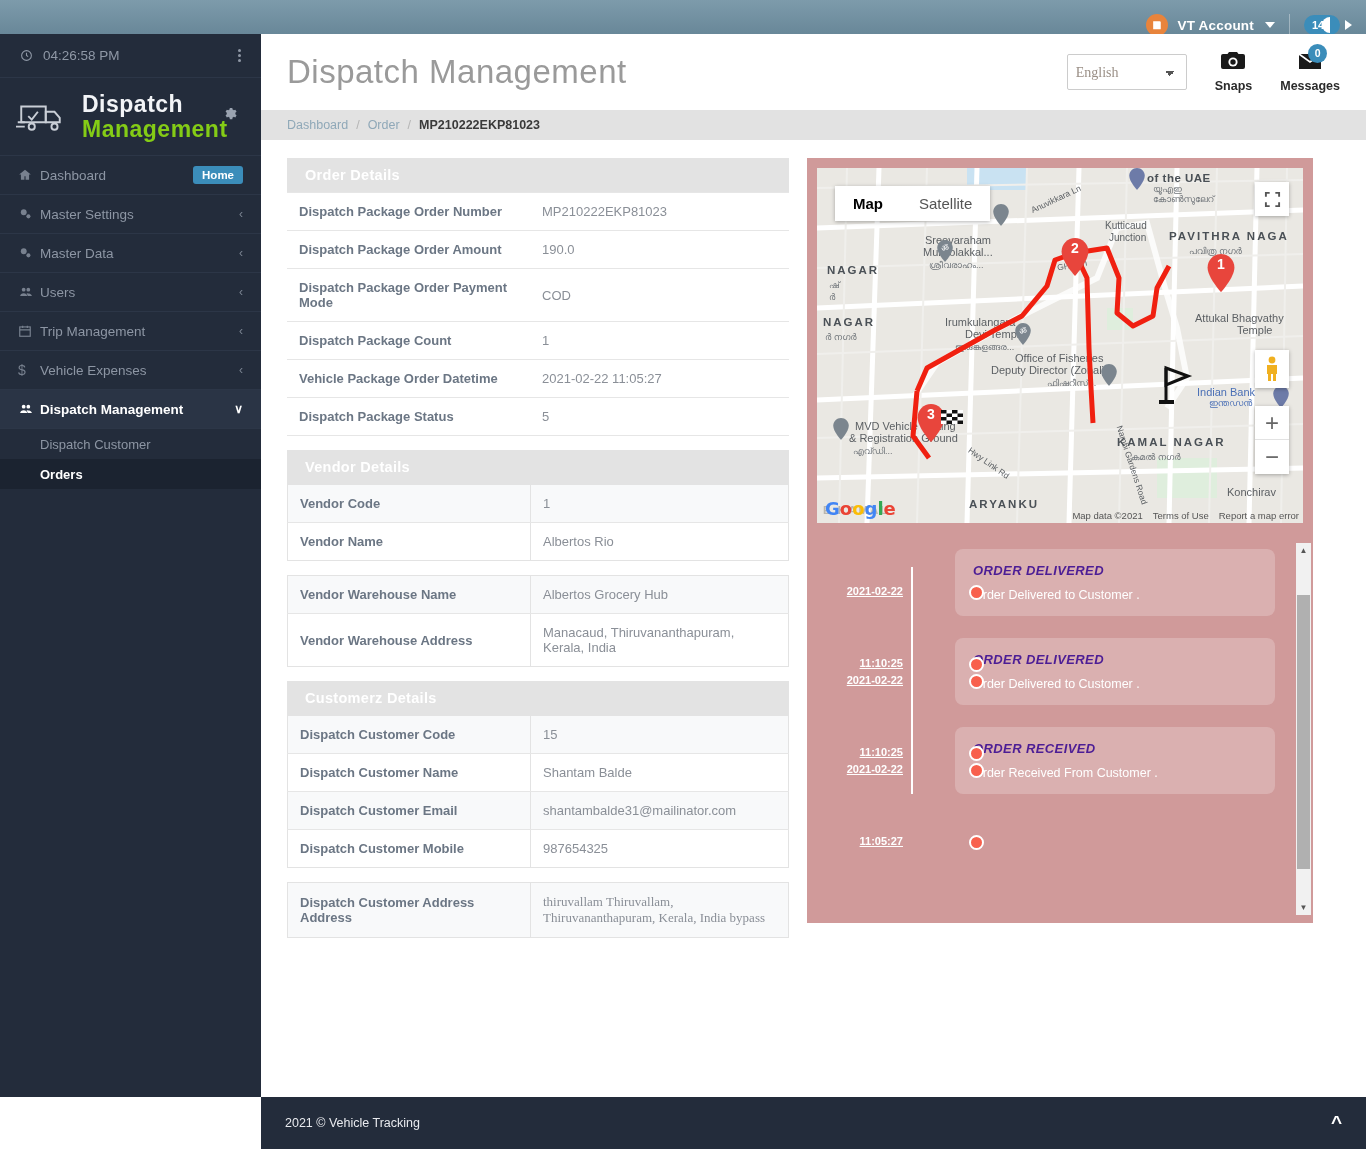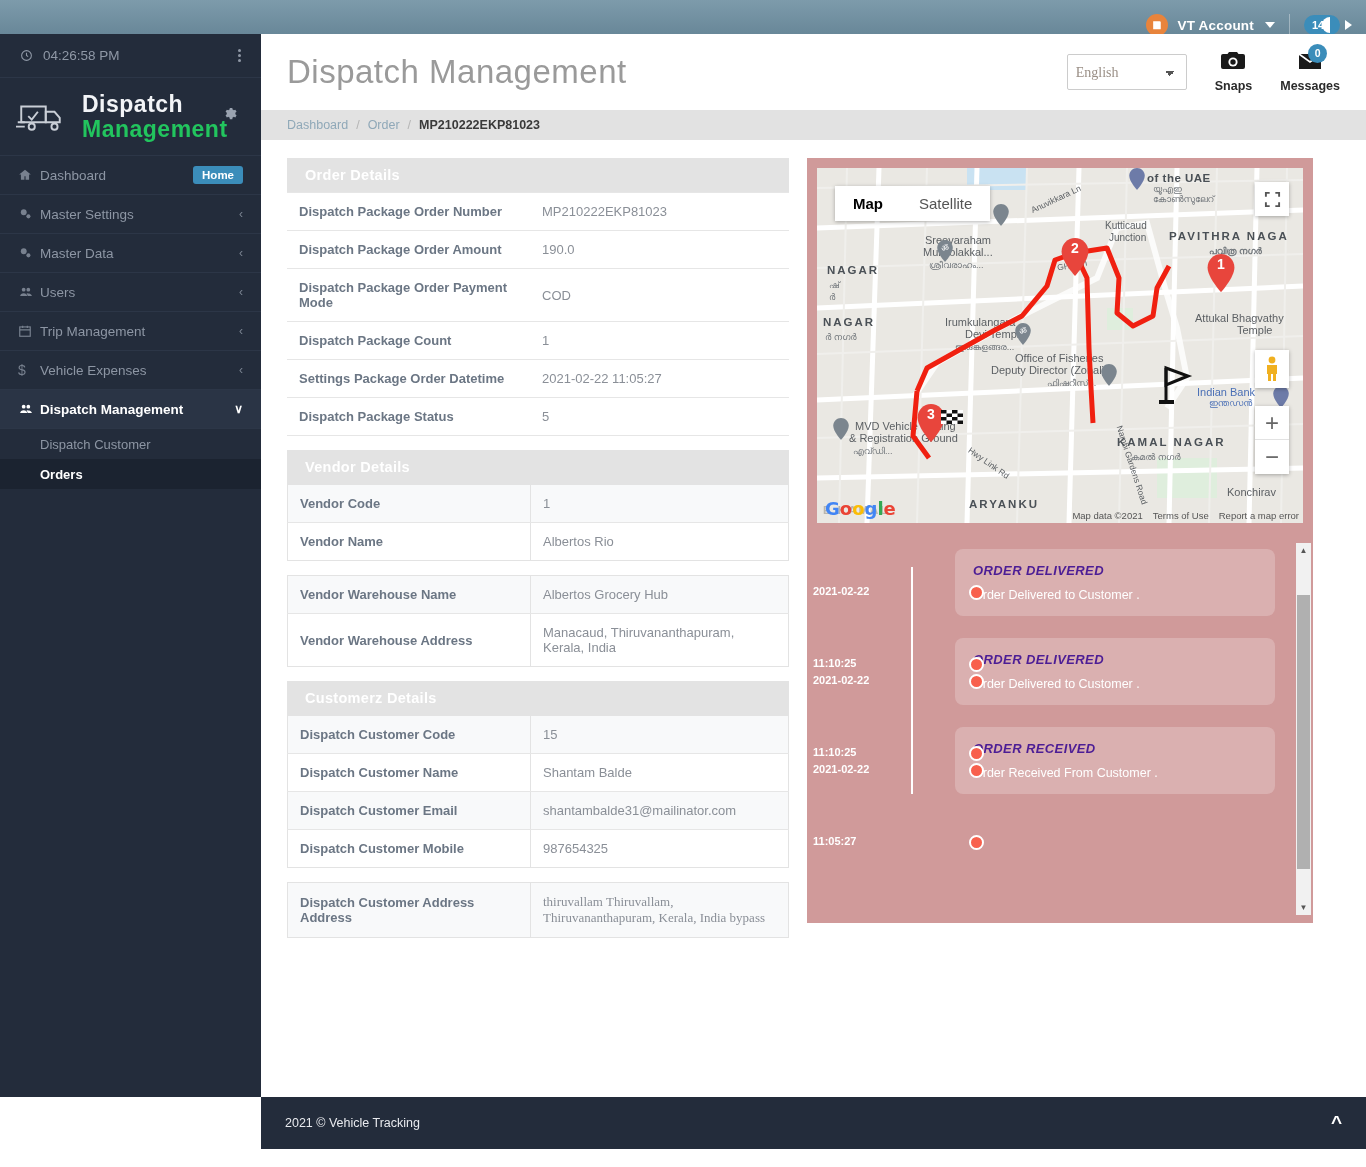"Management" .sb-brand-2 { color: #22c55e -> #84cc16 }
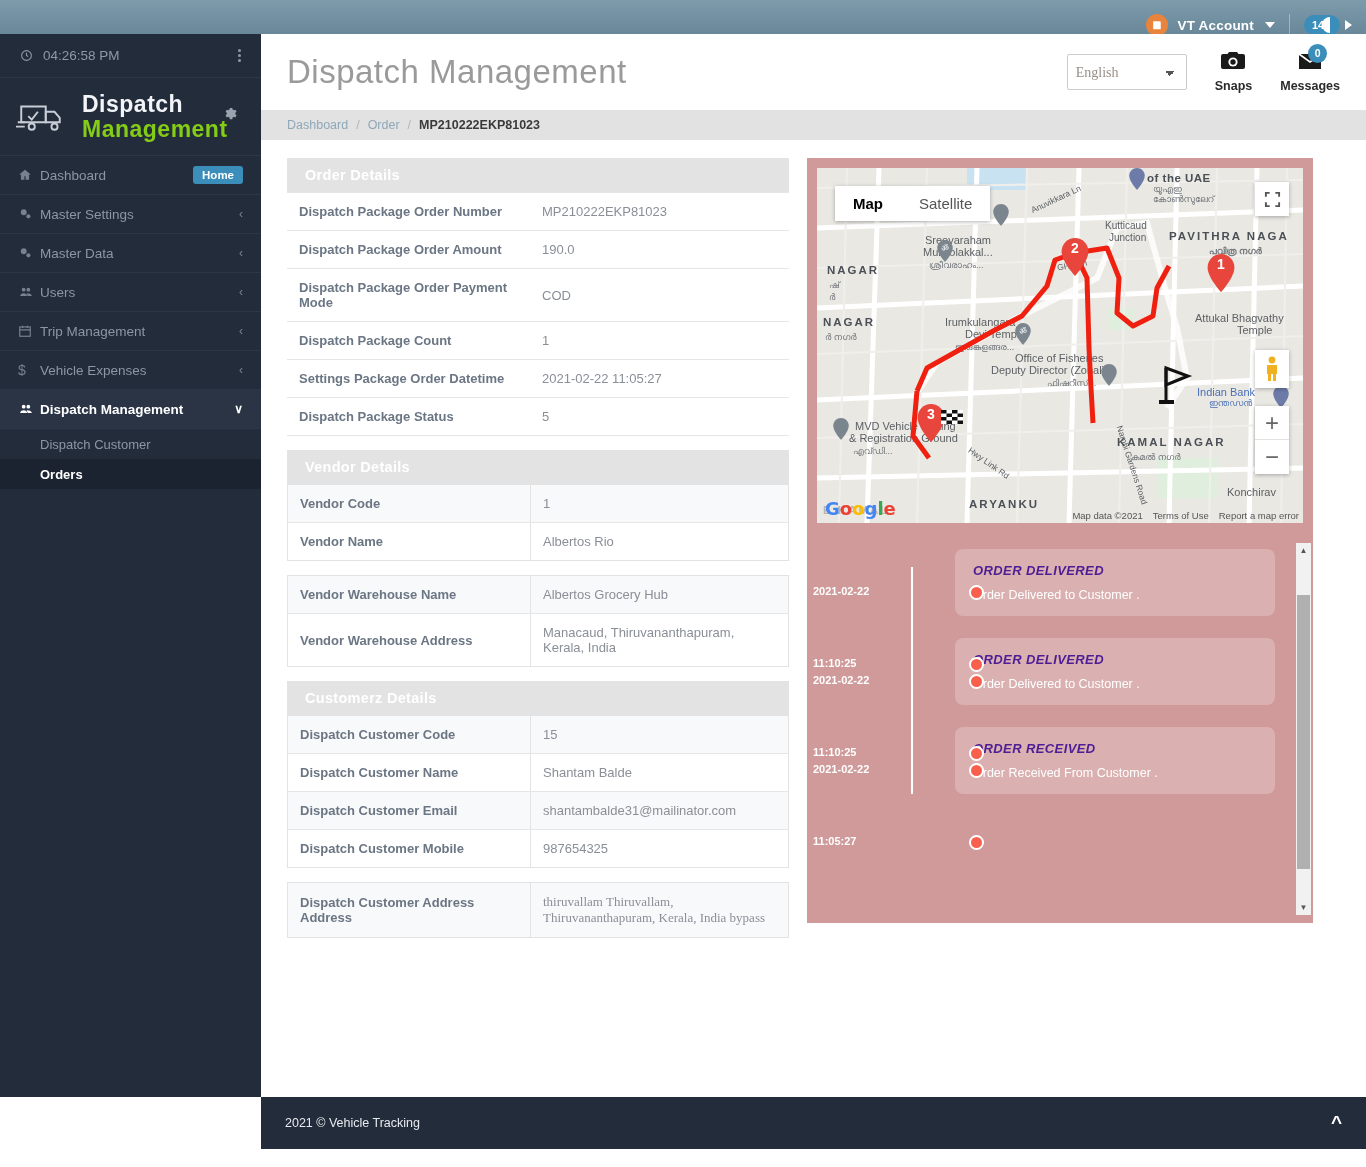"പവിത്ര നഗർ" div.maplbl { font-weight: bold -> none; left: 392px -> 372px }
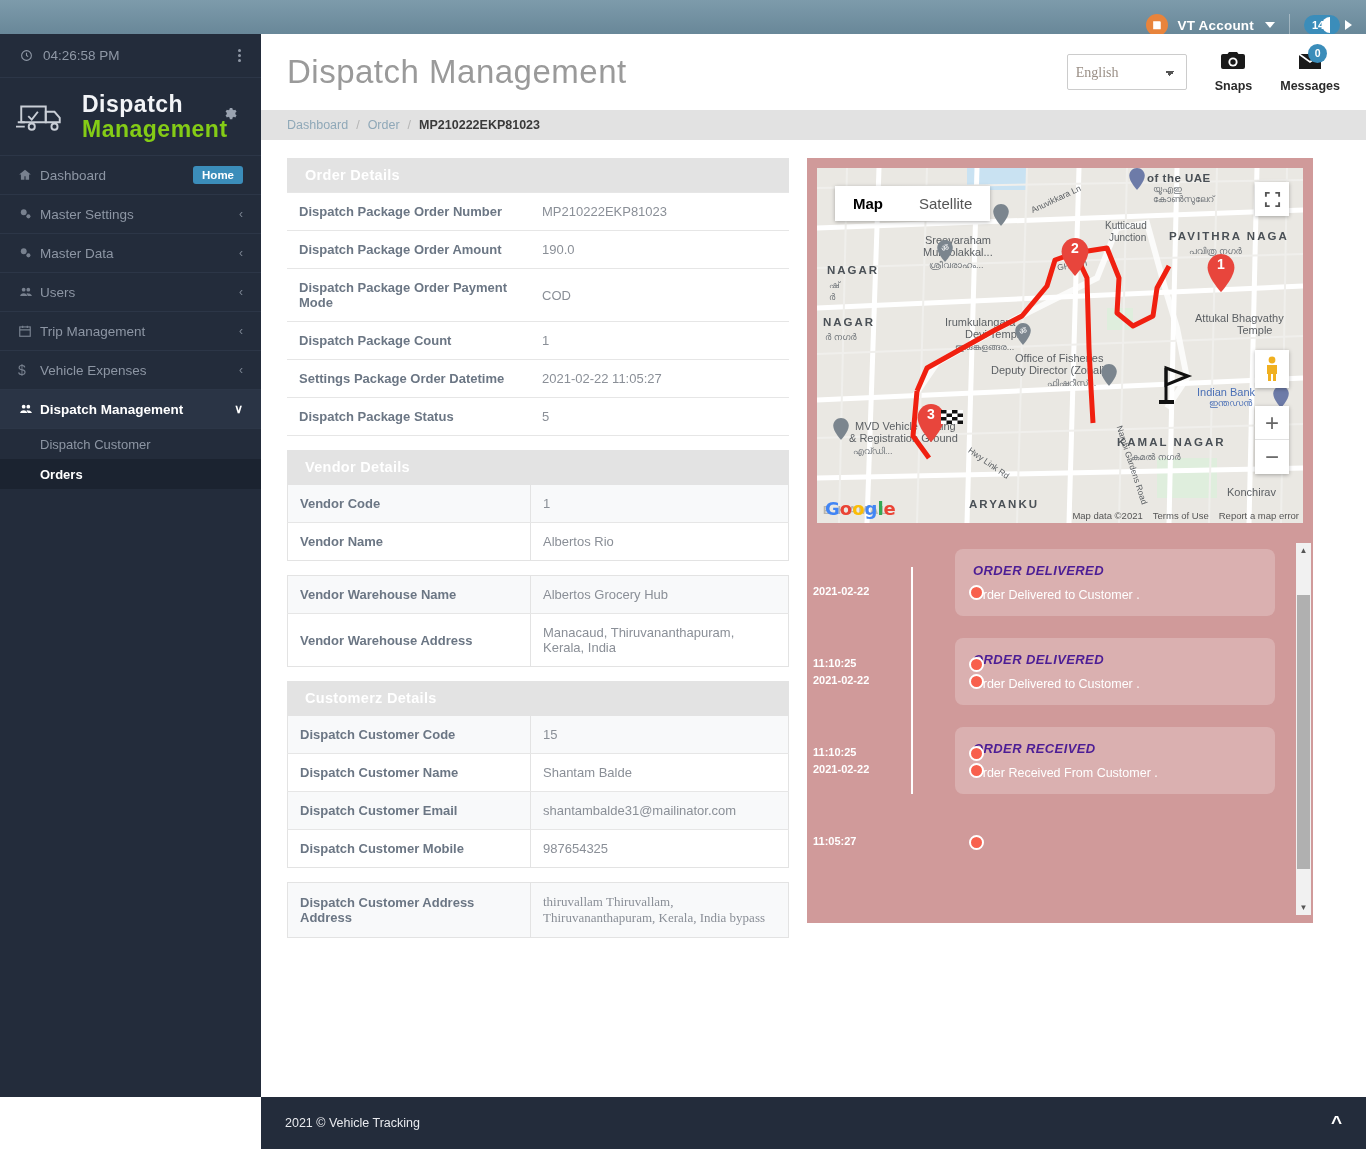"Settings Package Order Datetime" td.k { text: Settings -> Vehicle }
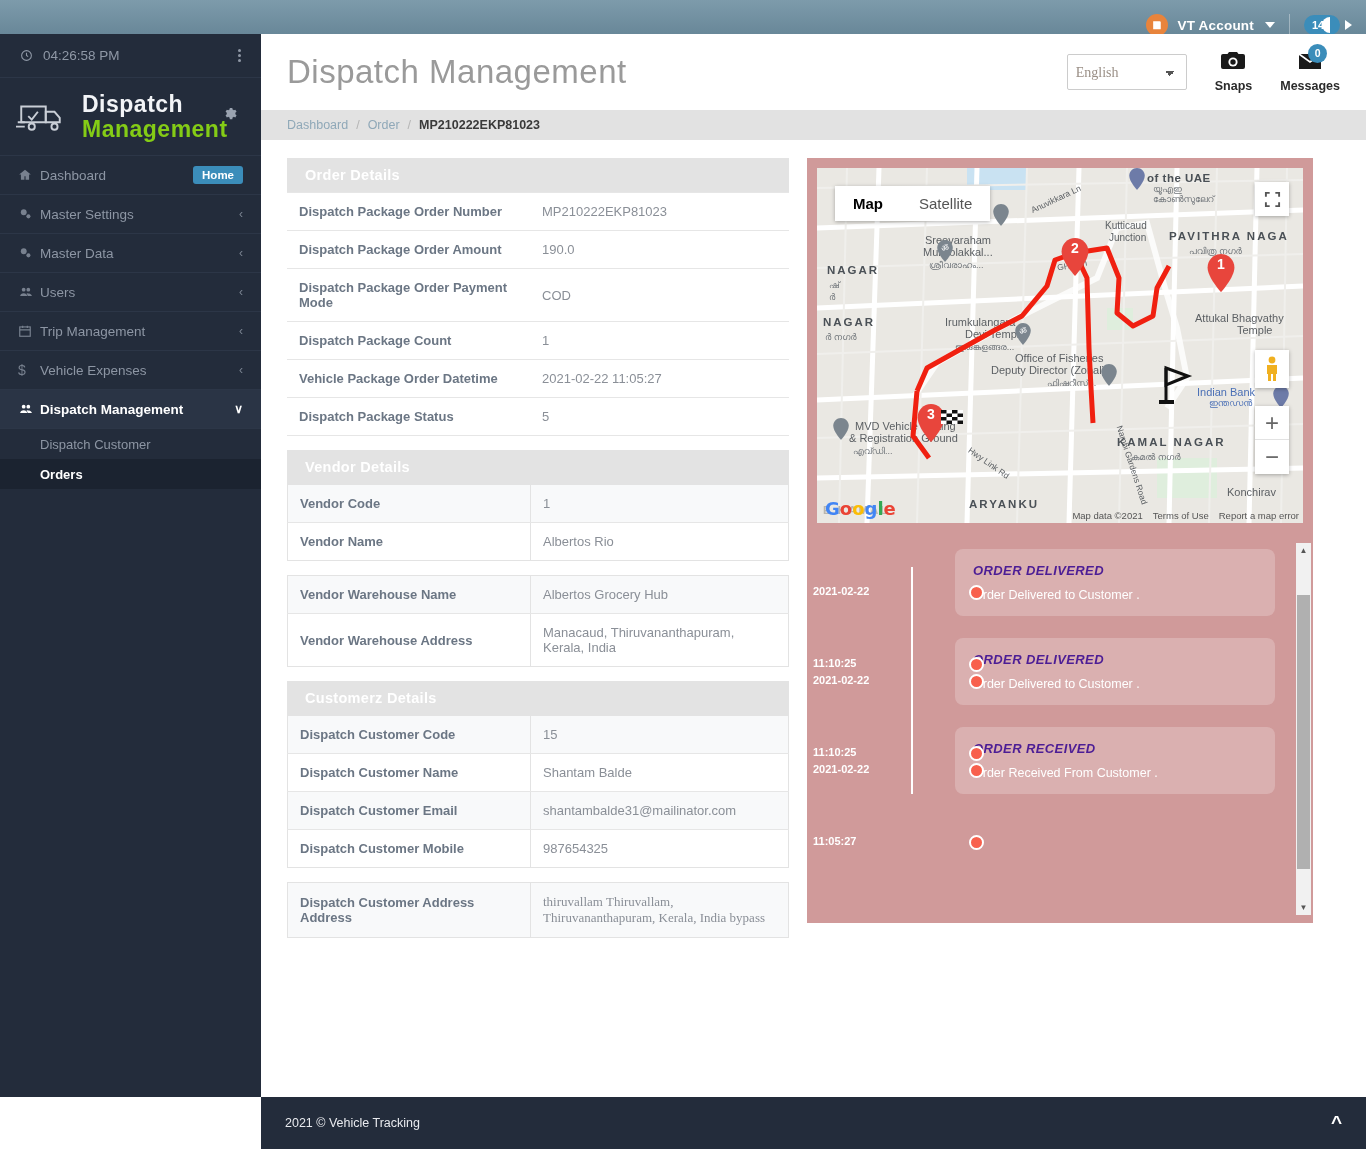"2021-02-22" .tl-date { text-align: none -> right; text-decoration: none -> underline }
